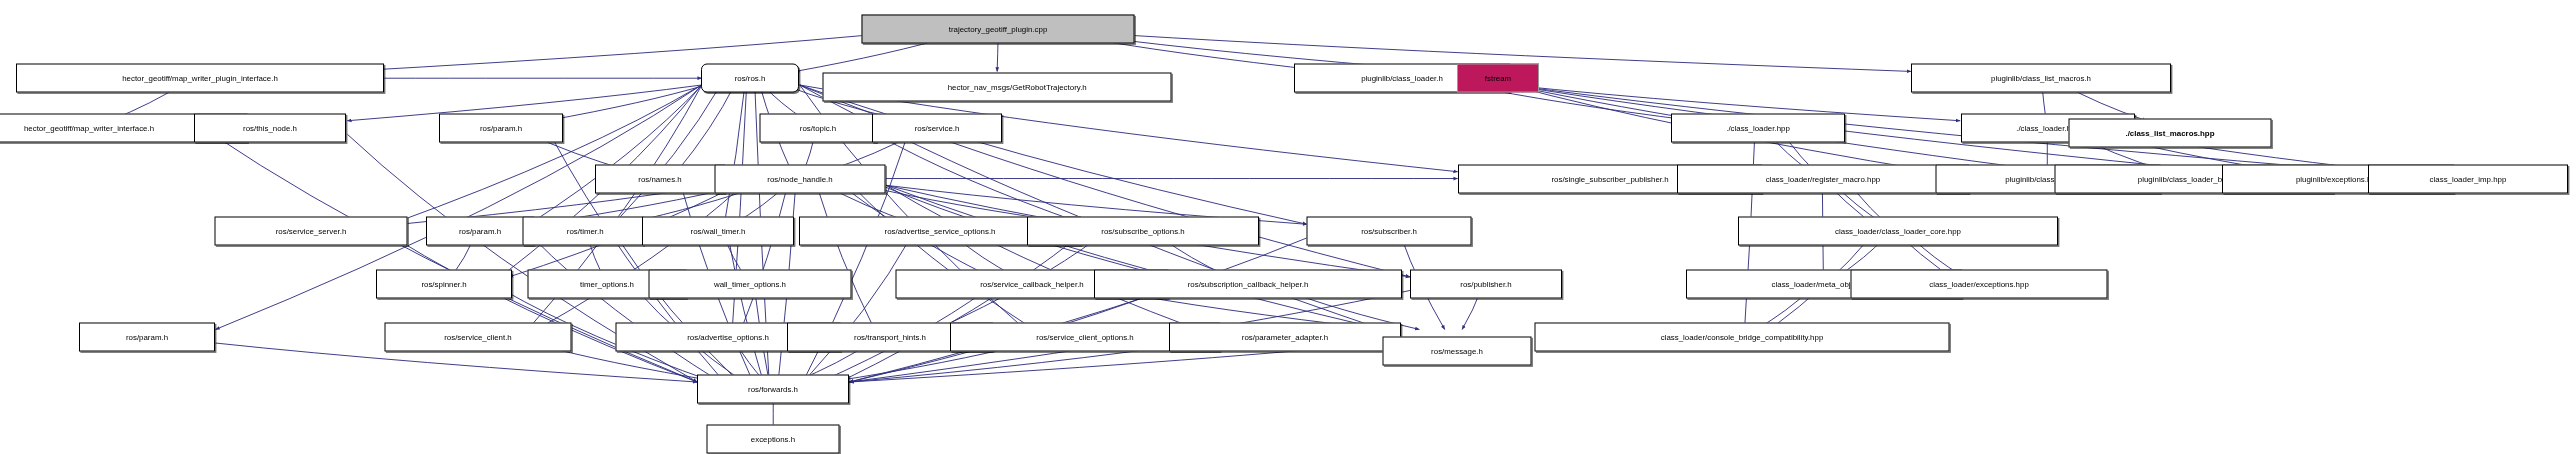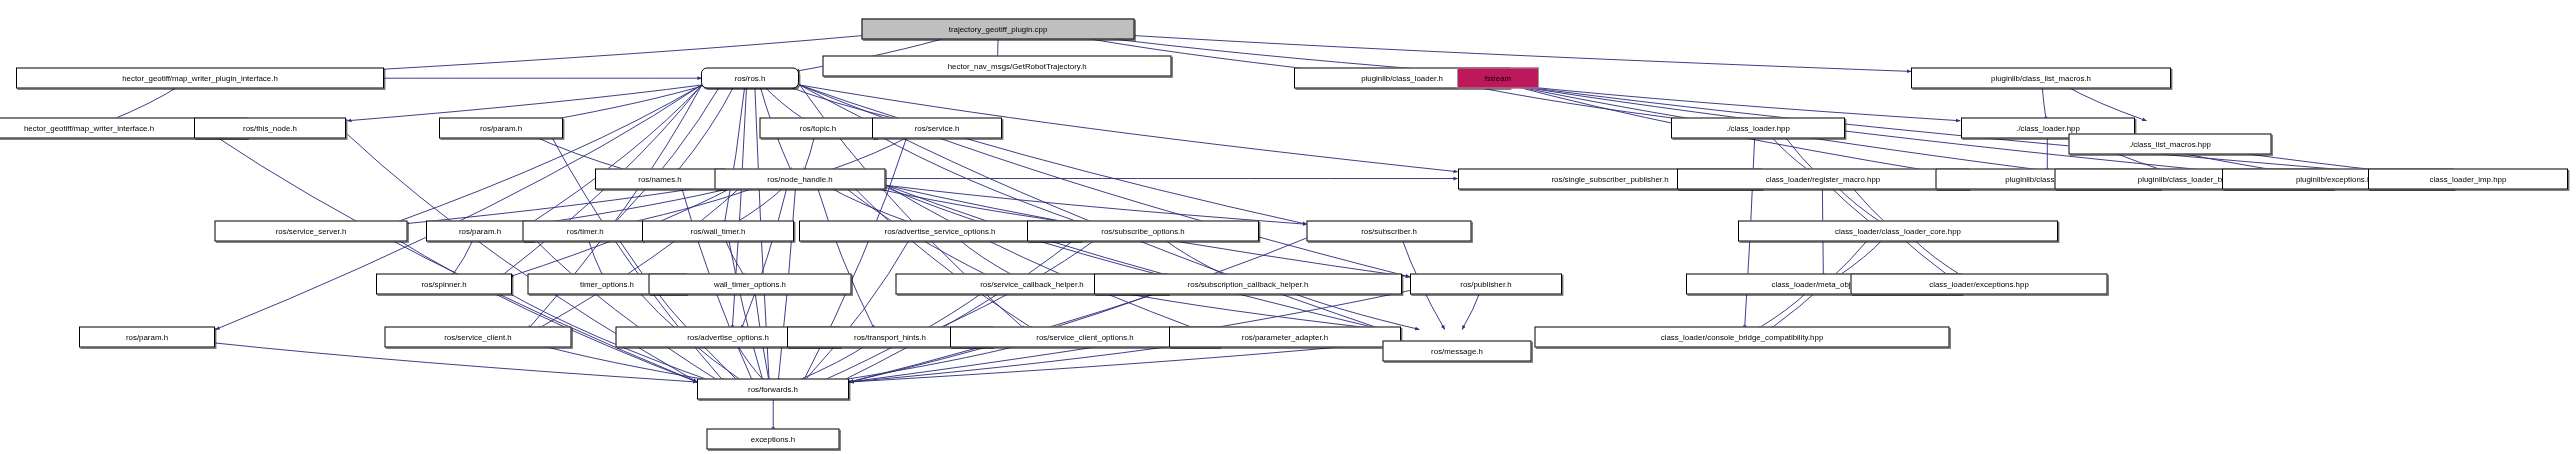"trajectory_geotiff_plugin.cpp" .node { height: 21px -> 29px }
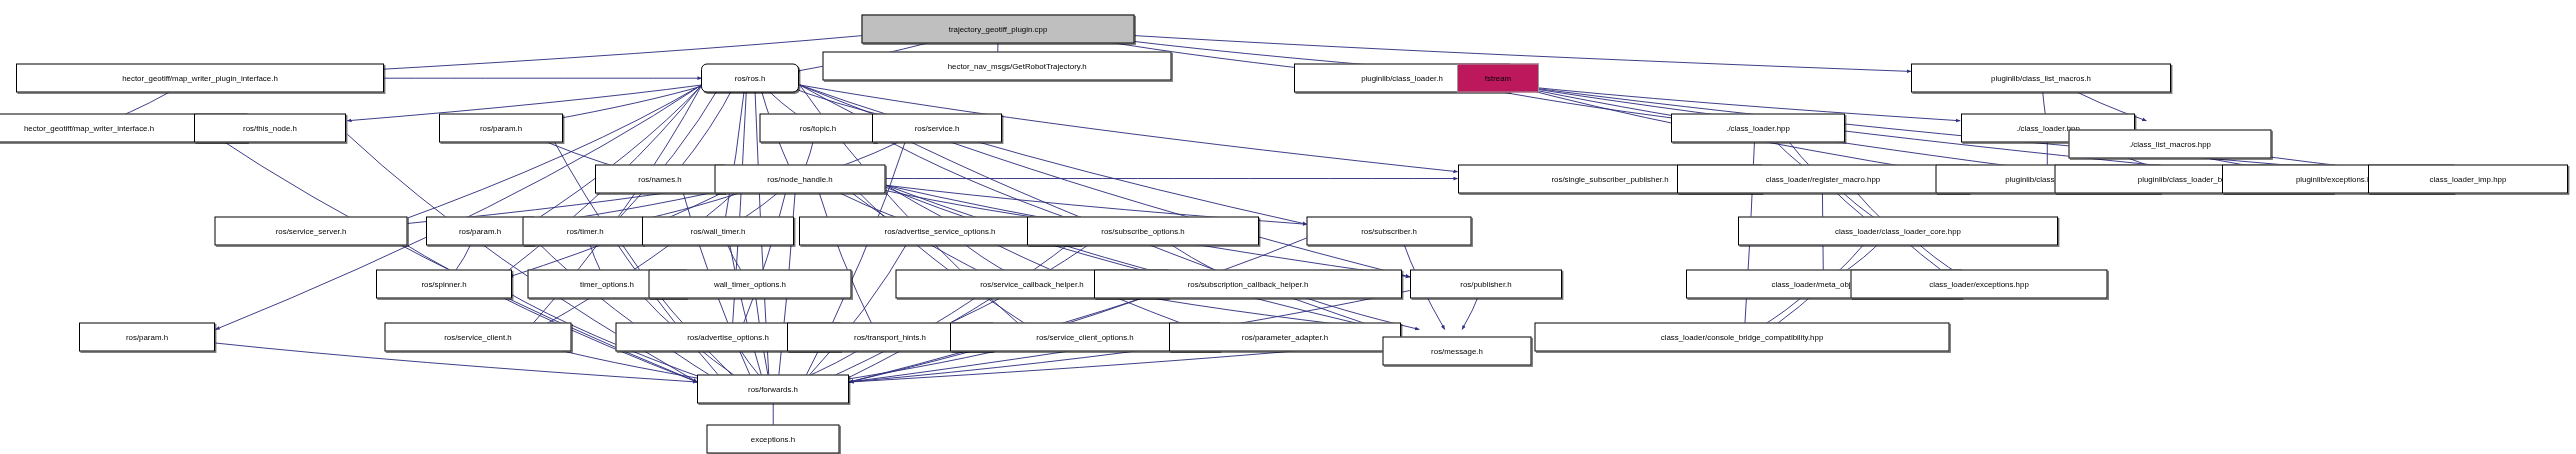"hector_nav_msgs/GetRobotTrajectory.h" div.node { top: 66px -> 87px }
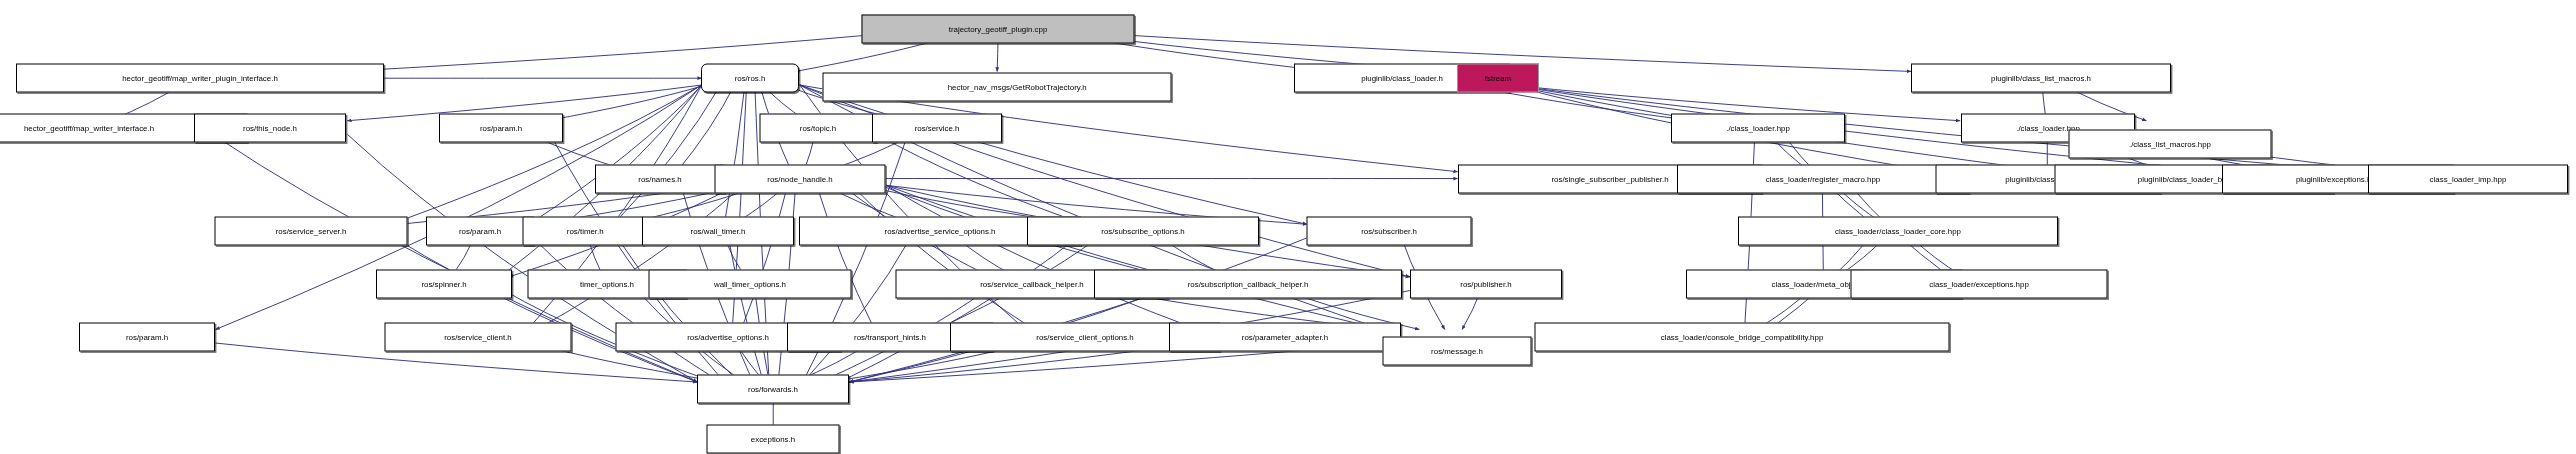"./class_list_macros.hpp" div.node { font-weight: none -> bold; top: 144px -> 133px }
